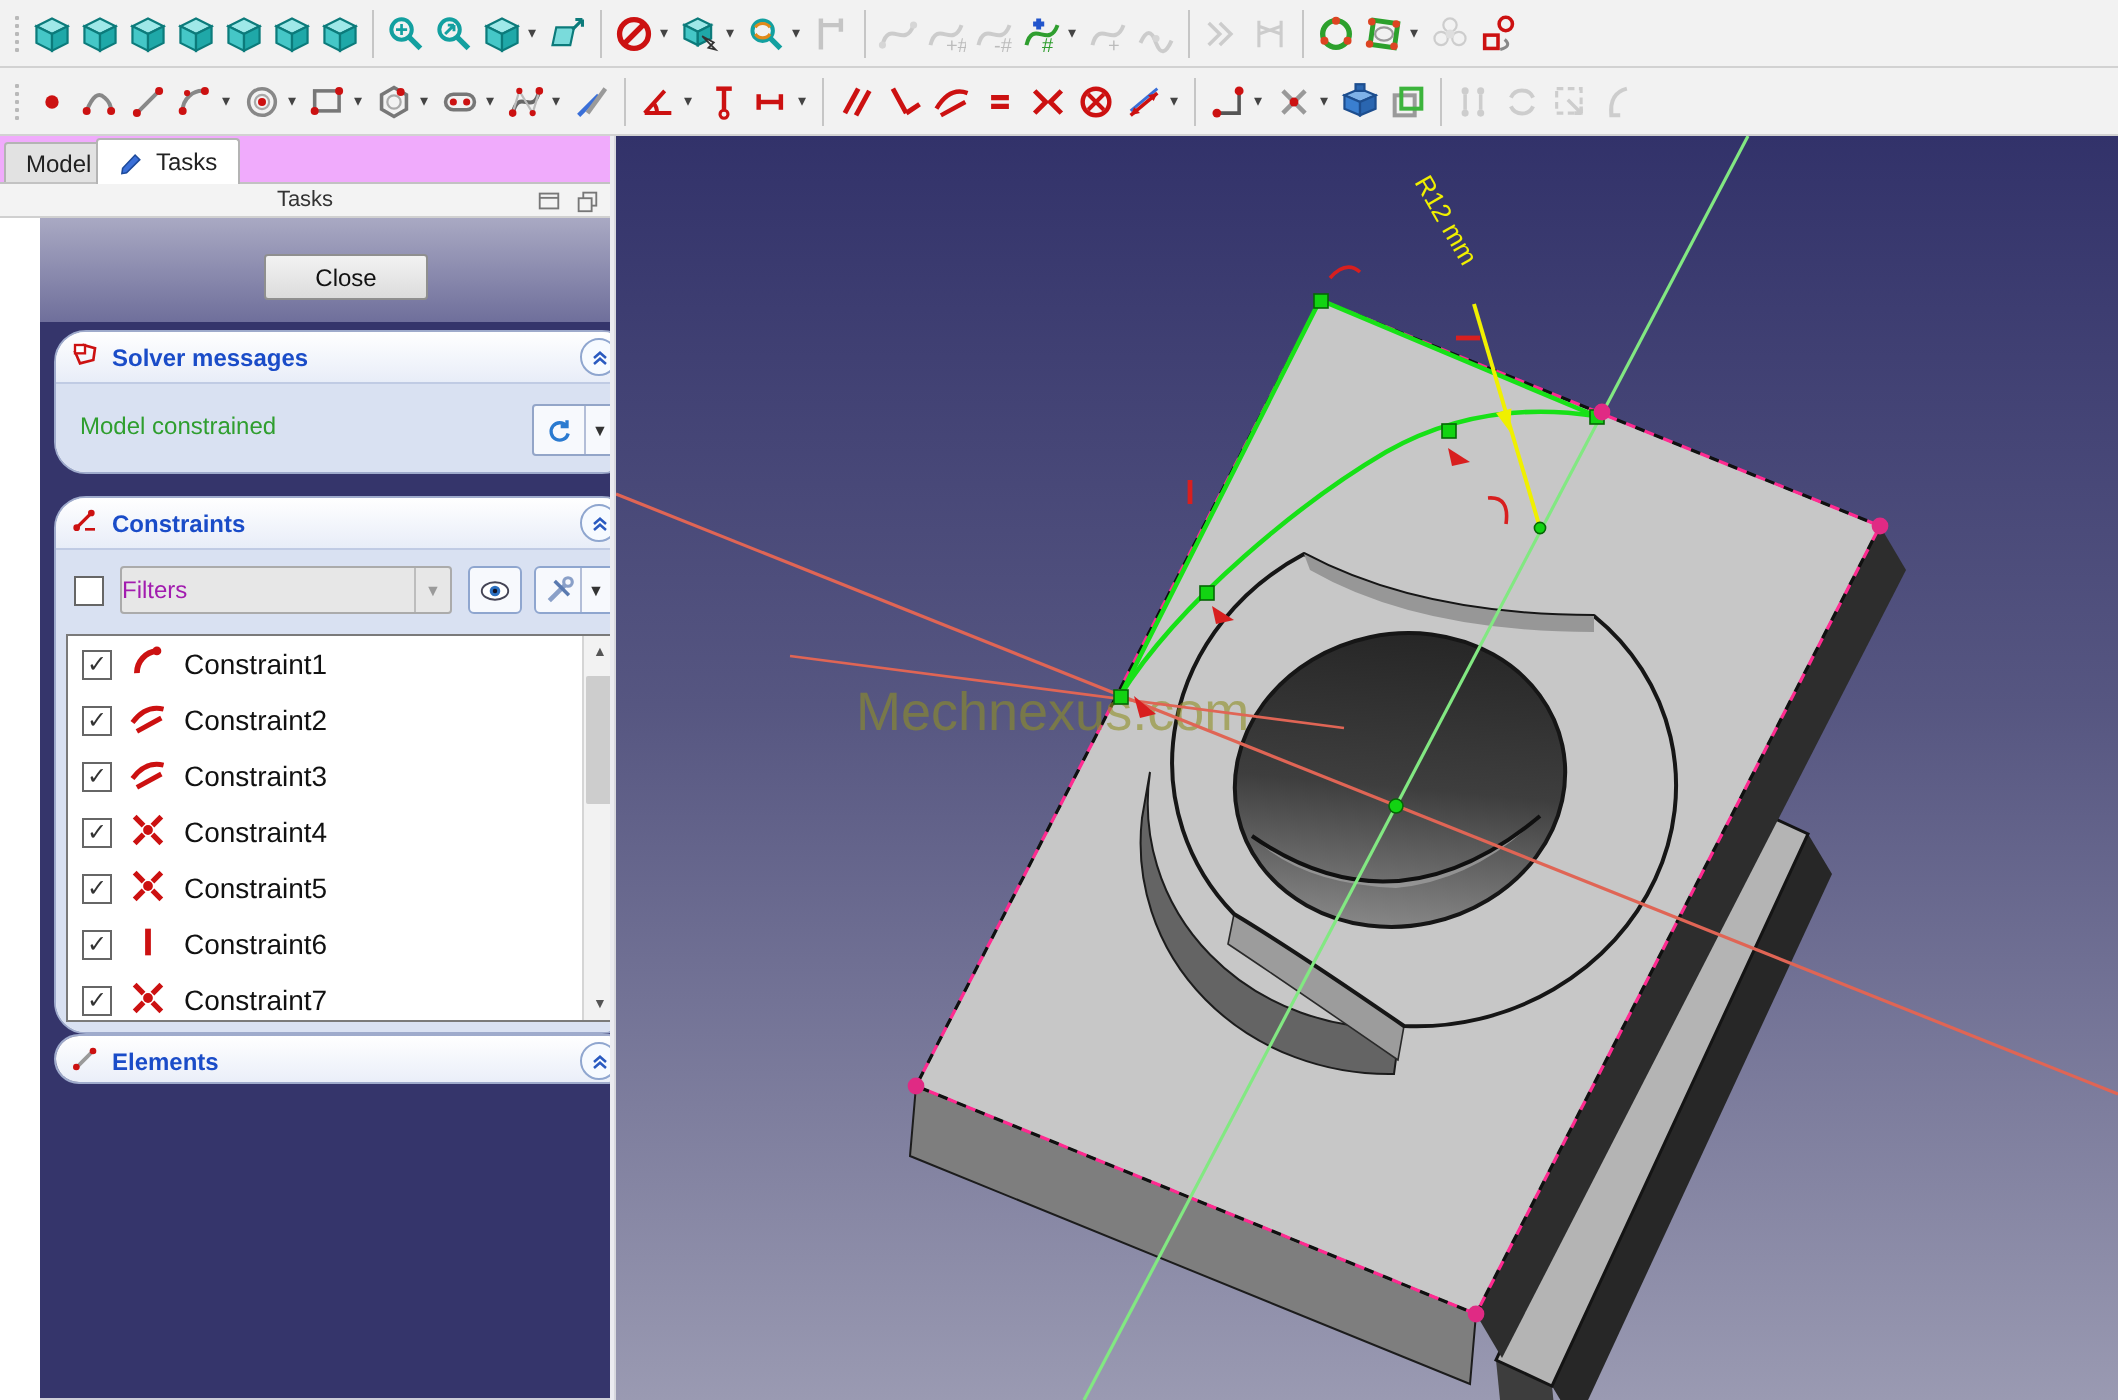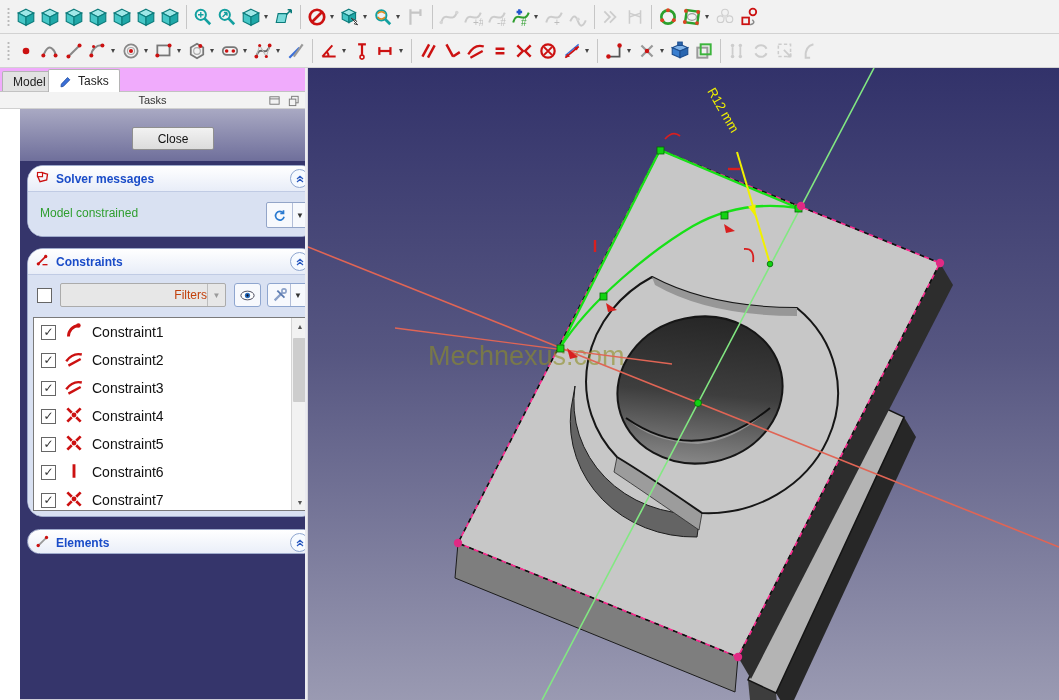"Filters" .combo .ctext { color: #c2410c -> #a21caf; text-align: right -> left }
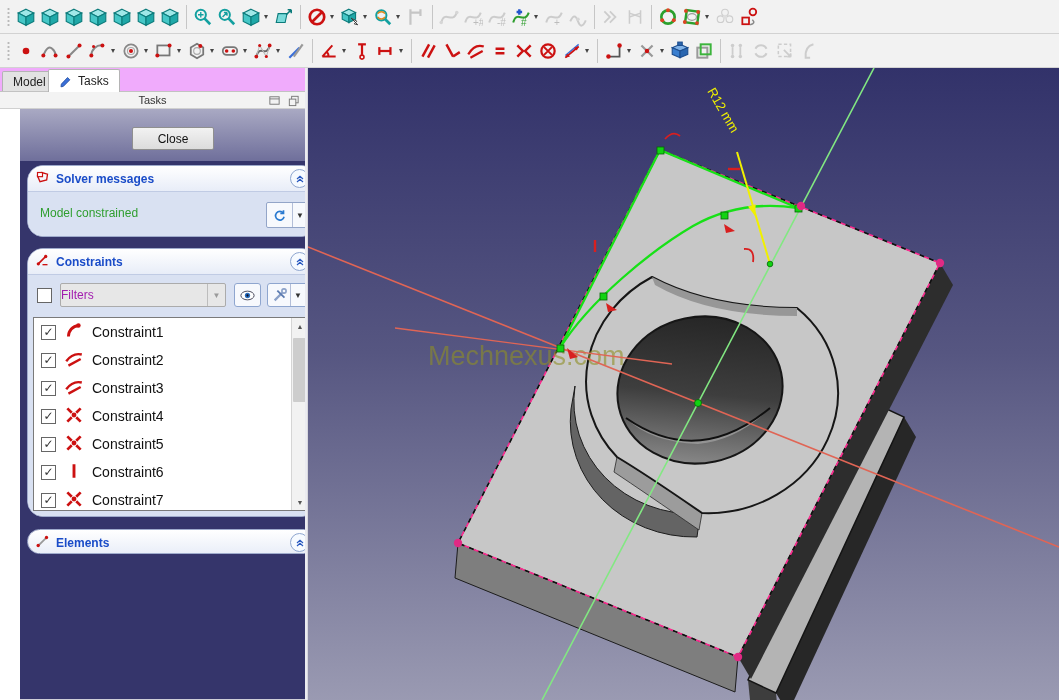"Elements" #sect-elements { top: 420px -> 408px }
